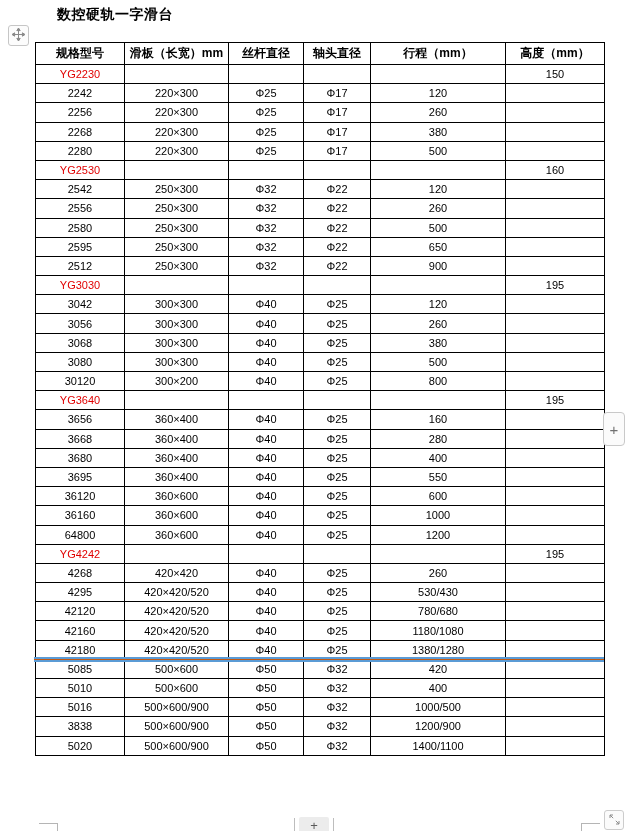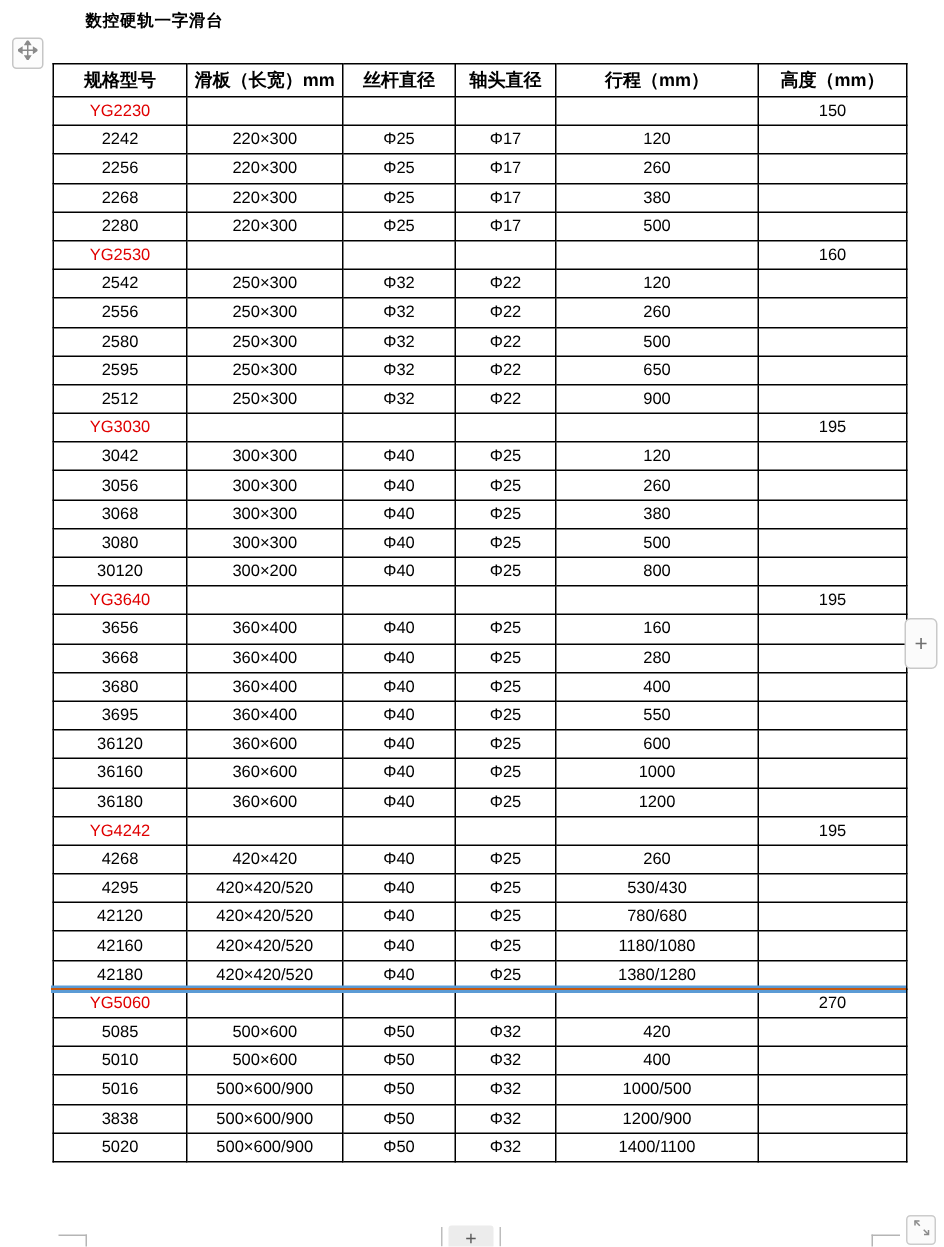"数控硬轨一字滑台" .doc-title { font-size: 11px -> 14px }
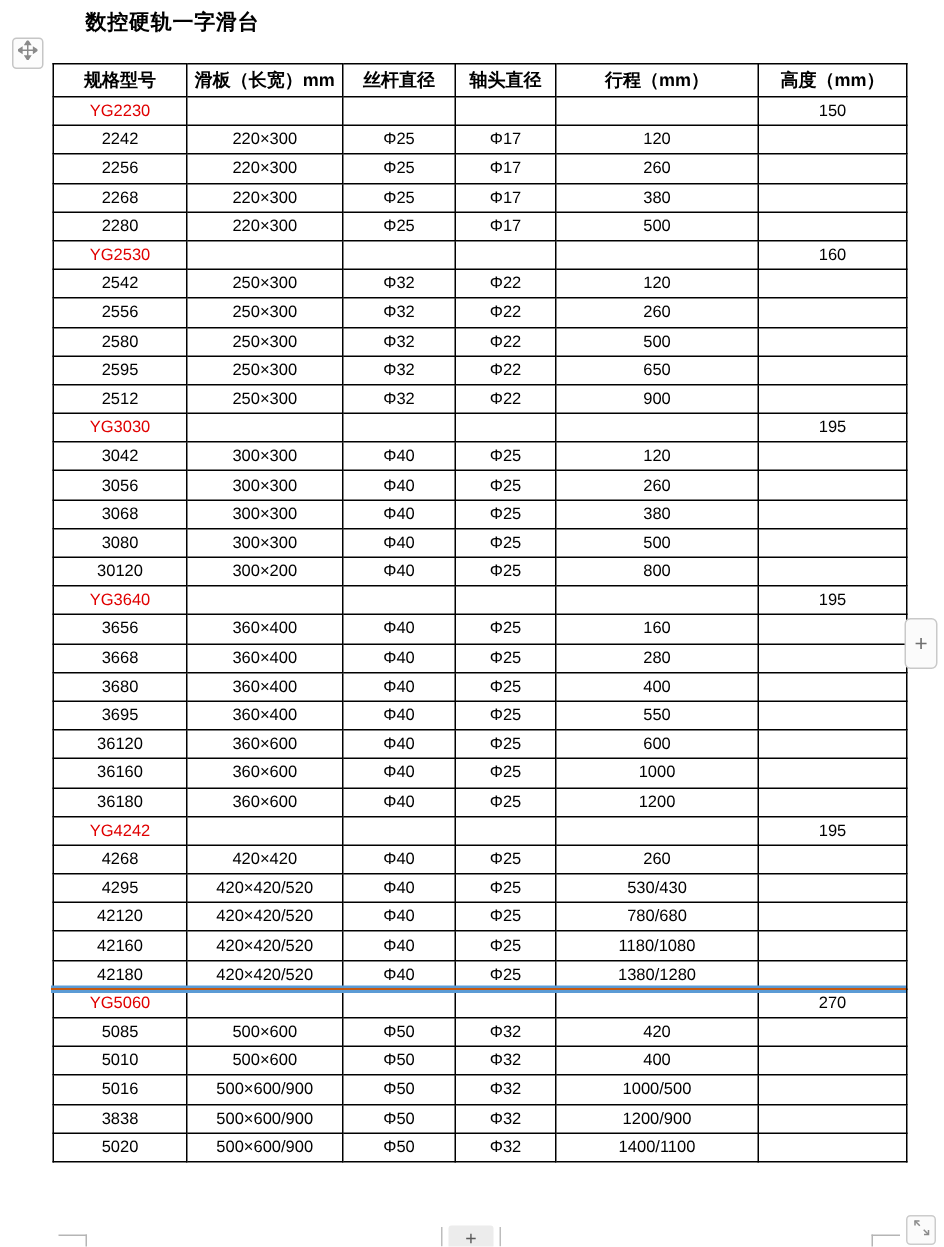"36180" td { text: 36180 -> 64800 }
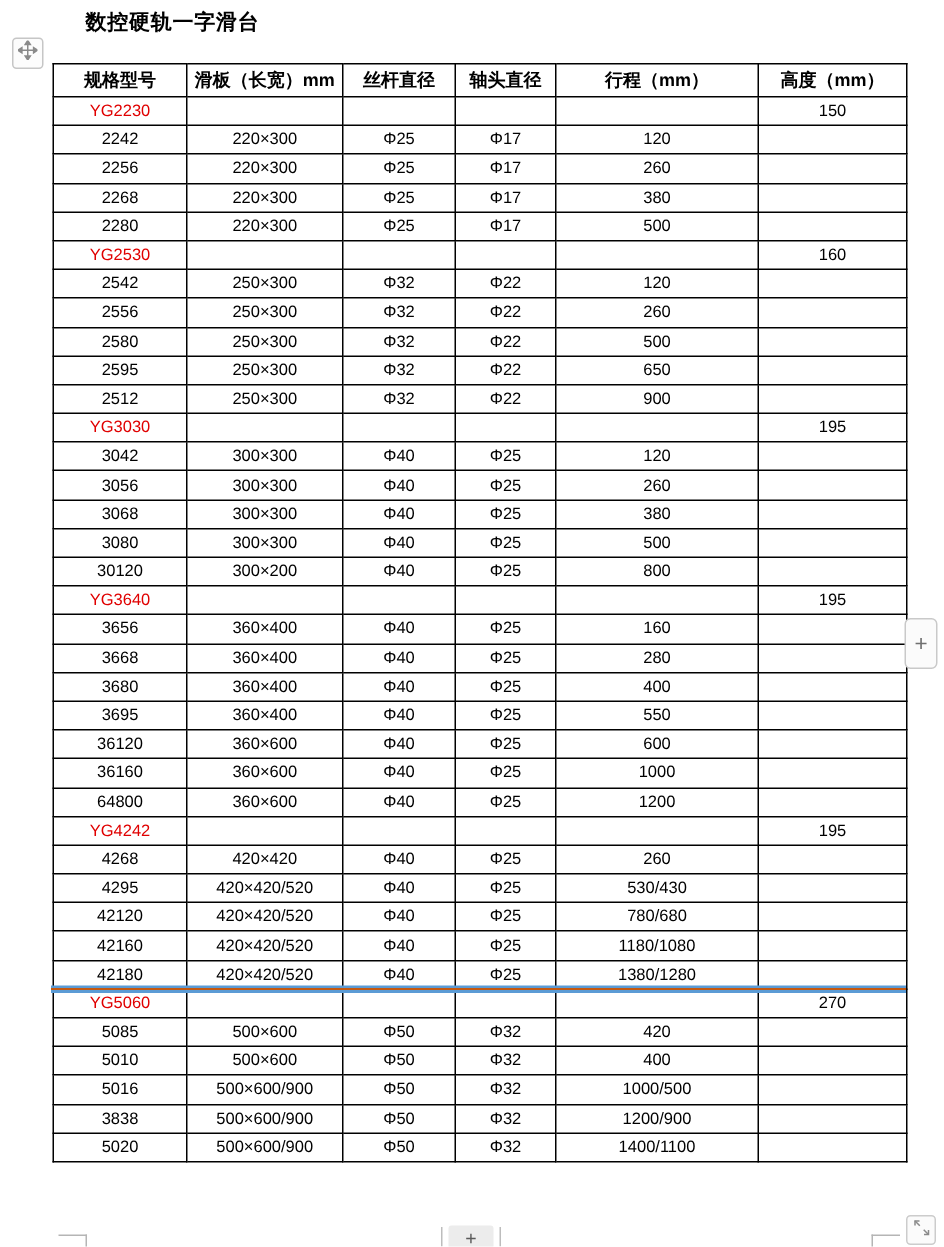"YG5060" tr { html: <tr> <td>YG5060</td> <td></td> <td></td> <td></td> <td></td> <td>270</td> </tr> -> none }
